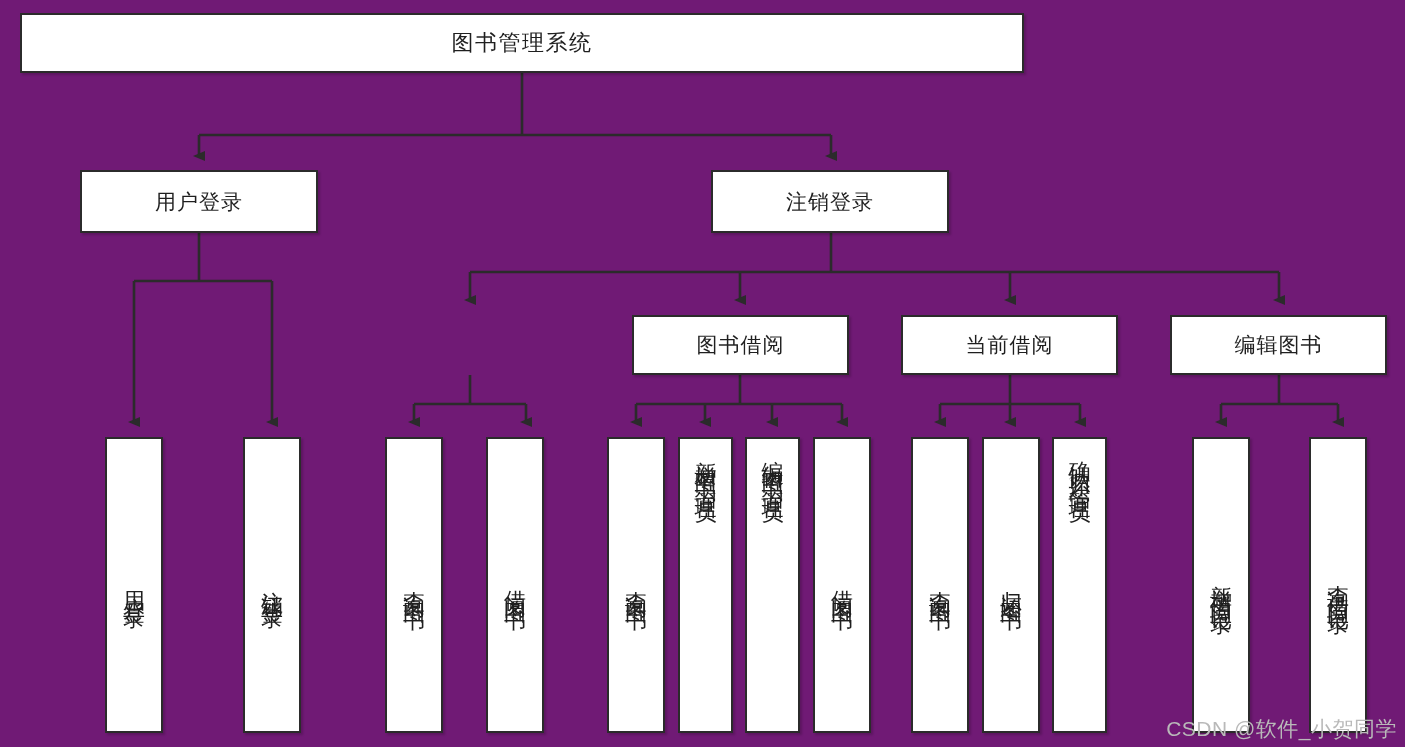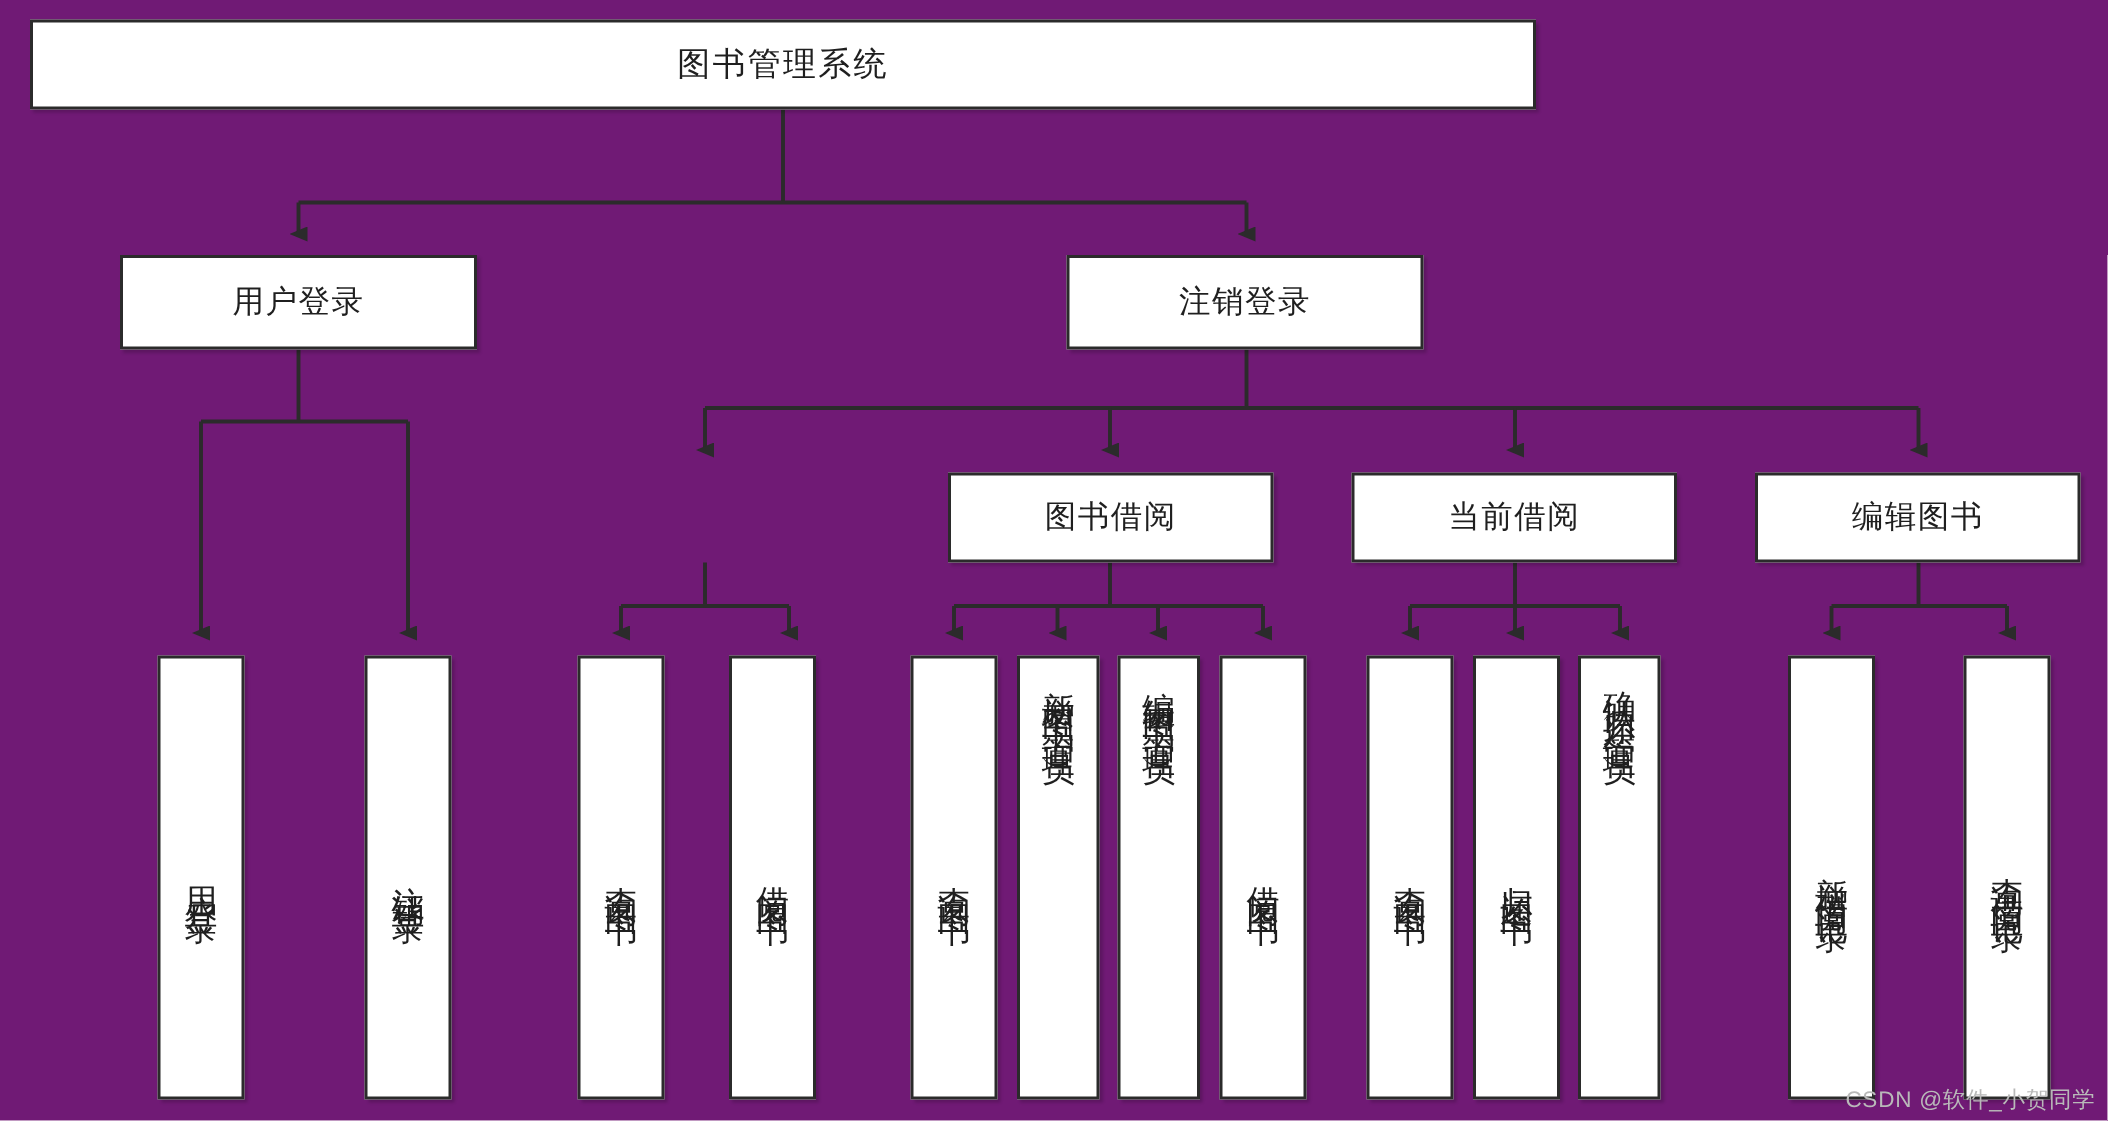"CSDN @软件_小贺同学" .watermark { font-size: 15px -> 21px }
